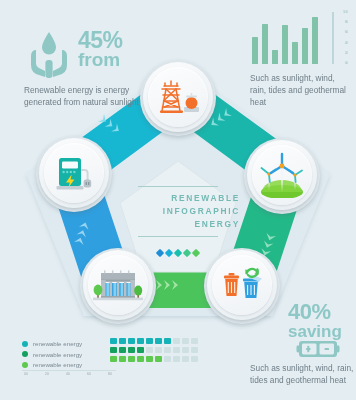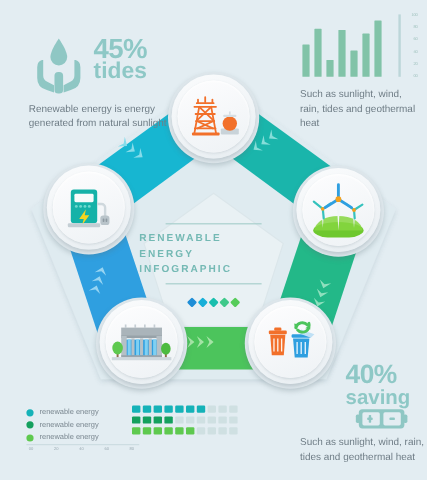"tides" div.stat-word { text: tides -> from }
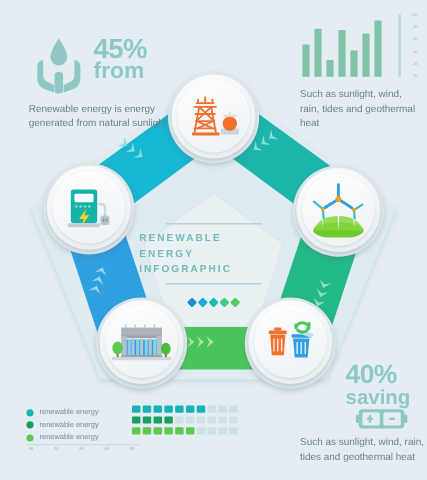"RENEWABLE" .cp-text { text-align: left -> right }
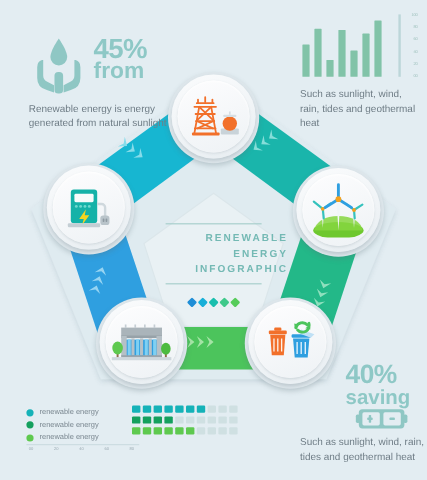"ENERGY" div { order: before "INFOGRAPHIC" -> after "INFOGRAPHIC" }
